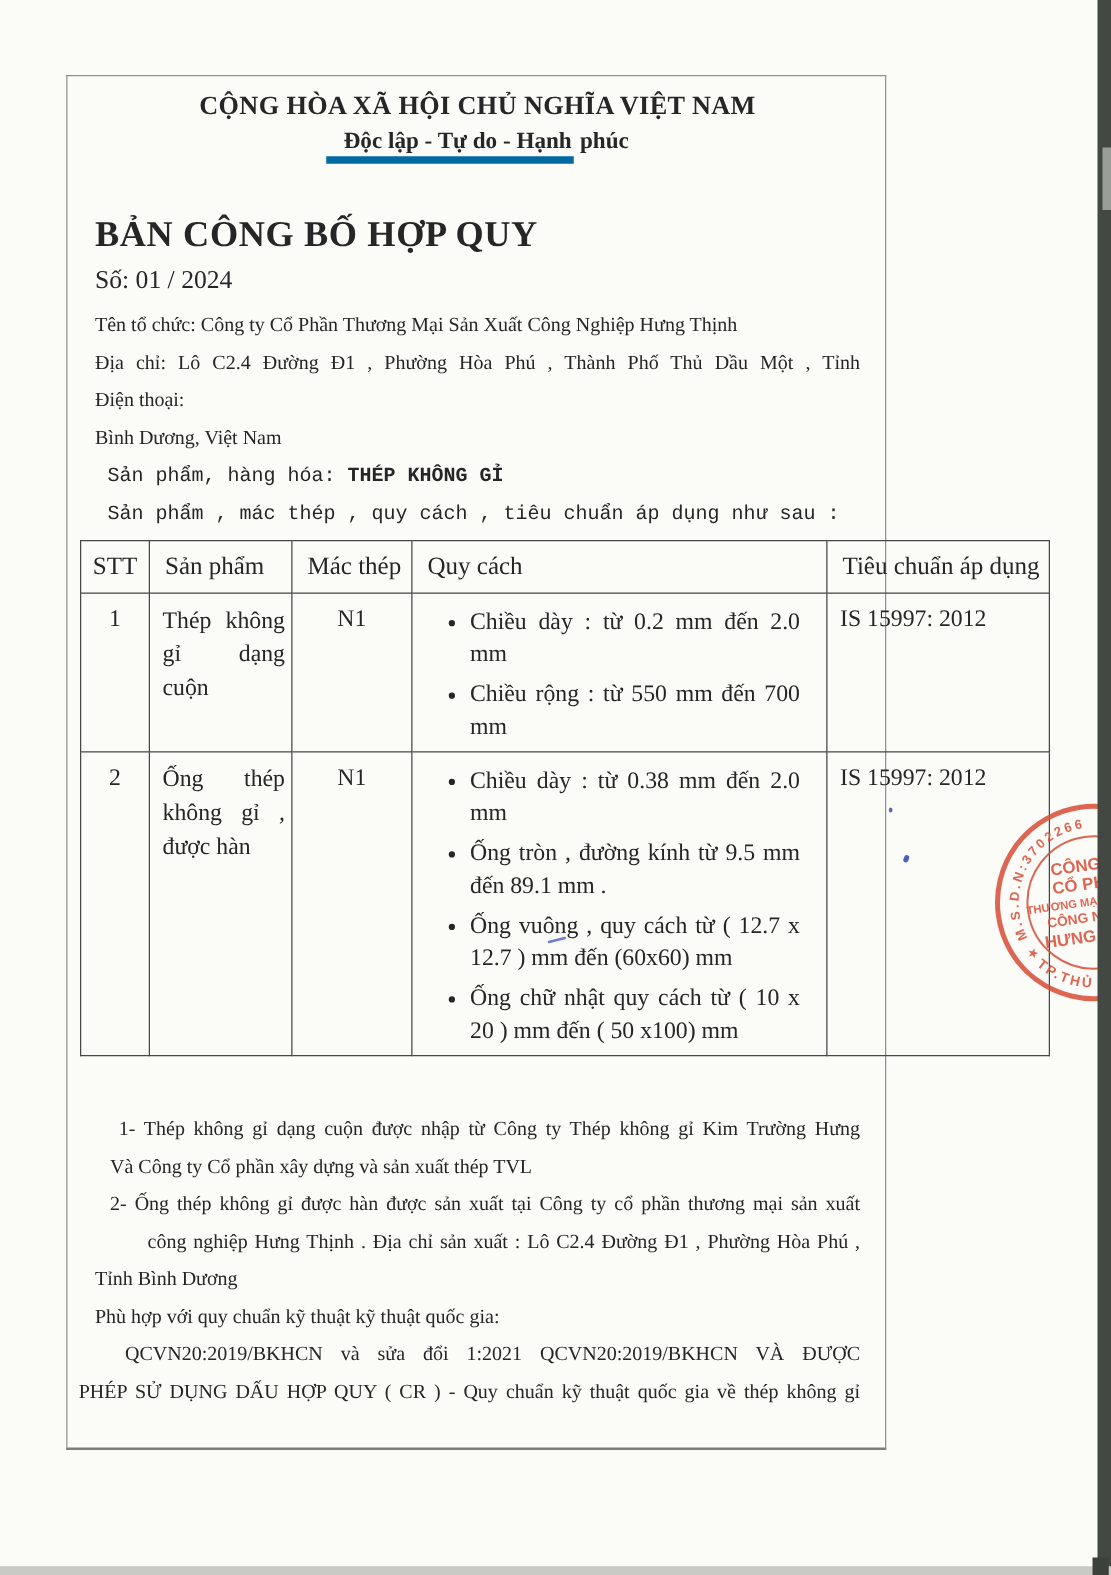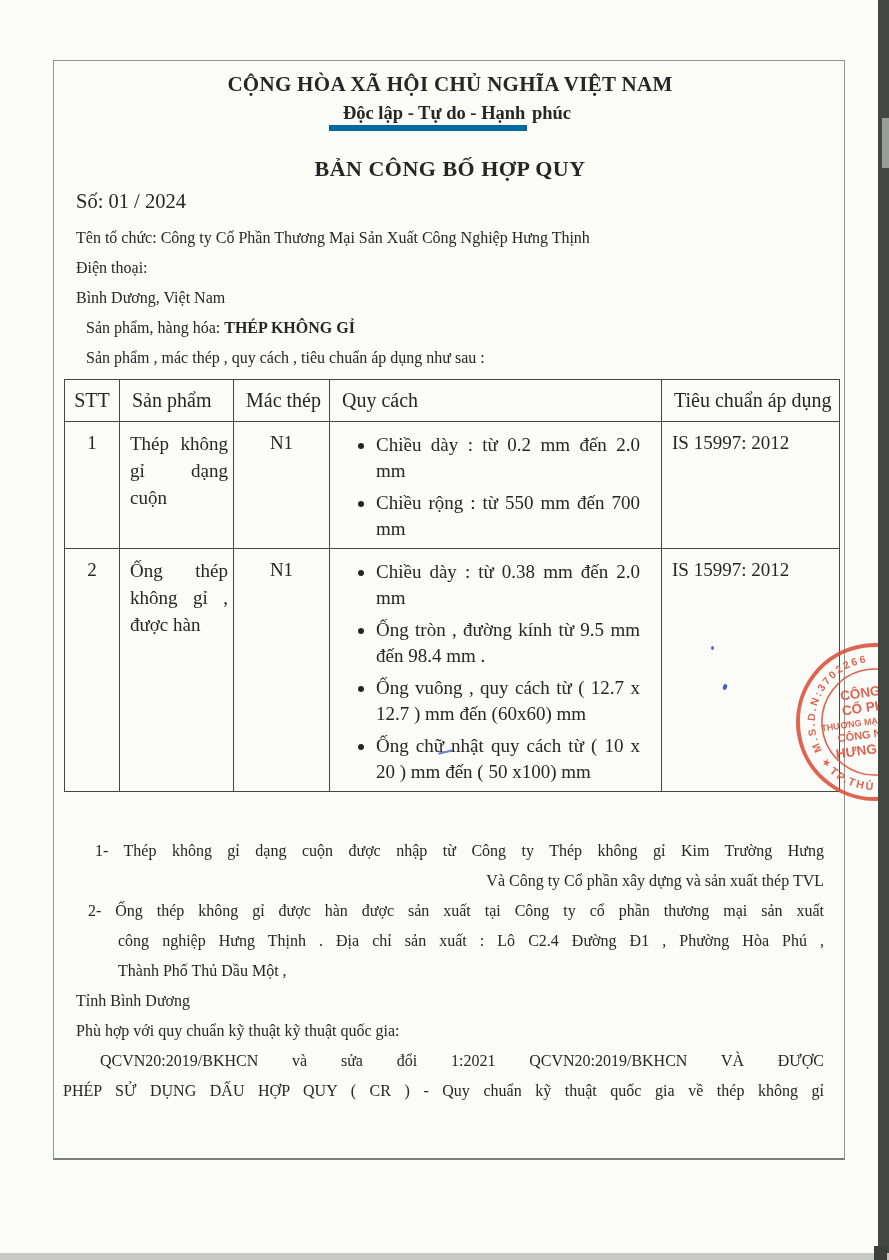"CỘNG HÒA XÃ HỘI CHỦ" .frame { width: 792px -> 656px }
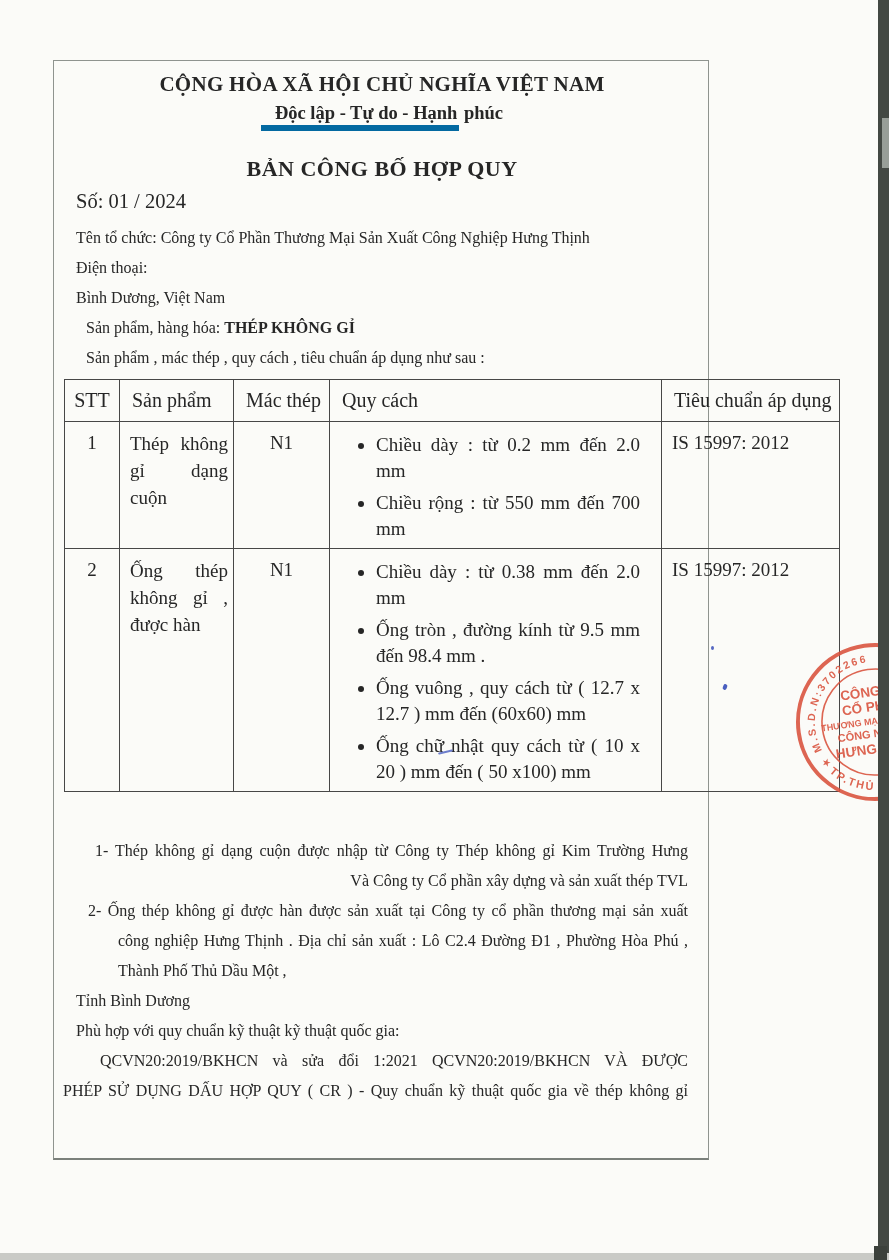"BẢN CÔNG BỐ HỢP QUY" .h-title { font-size: 22px -> 29px; margin-top: 32px -> 48px; text-align: center -> none }
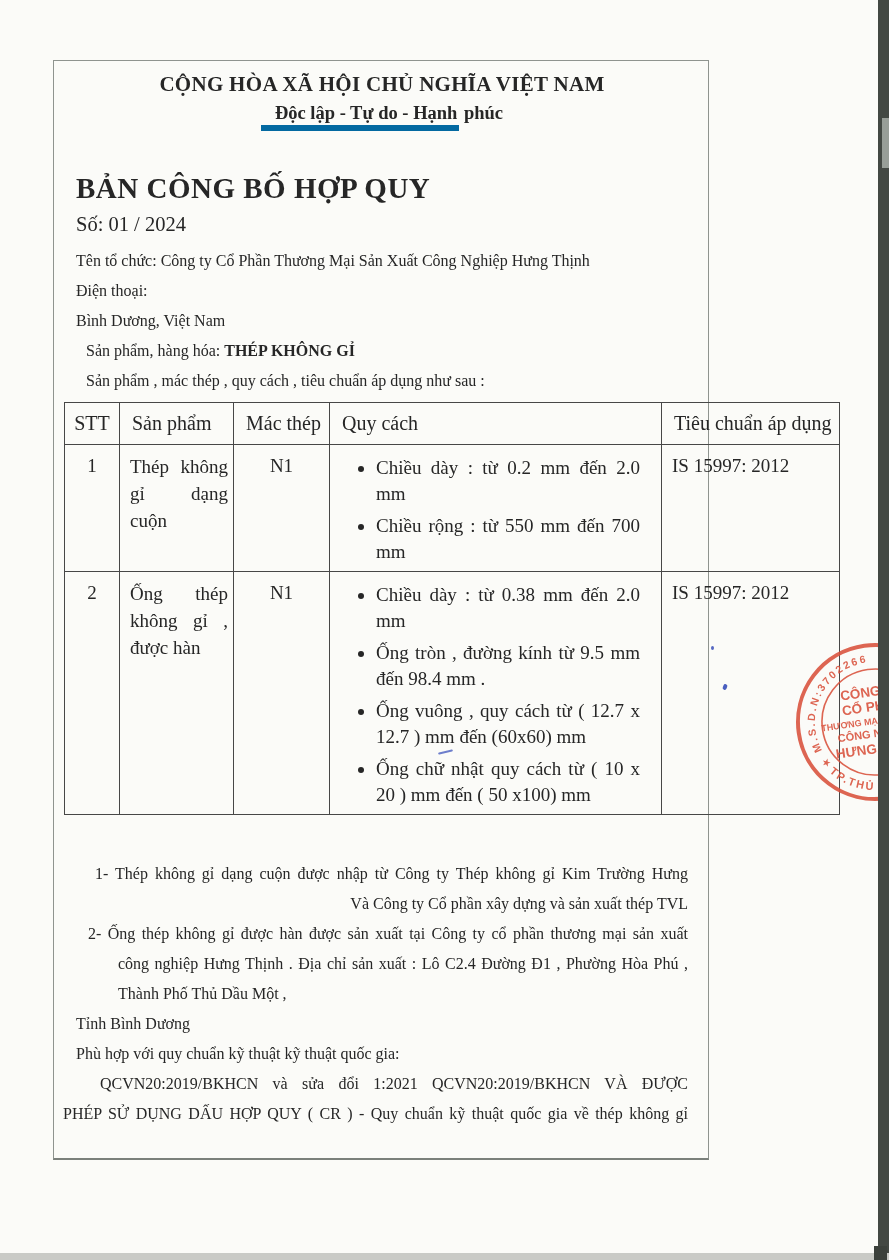"Địa chỉ: Lô C2.4 Đường" div.jl { html: none -> <div>Địa chỉ: Lô C2.4 Đường Đ1 , Phường Hòa Phú , Thành Phố Thủ Dầu Một , Tỉnh</div> }
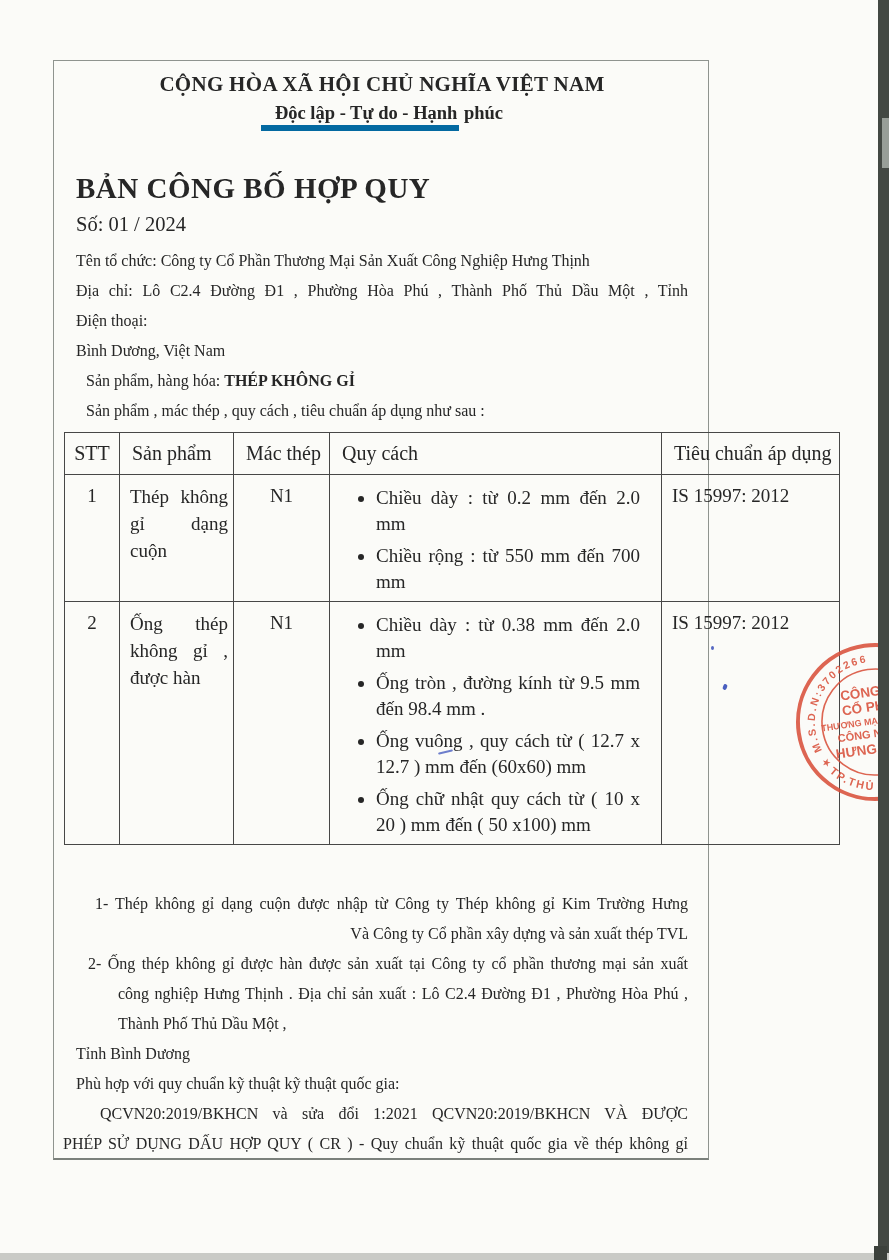"Sản phẩm, hàng hóa: THÉP" .indent1 { font-family: none -> Liberation Mono, monospace }
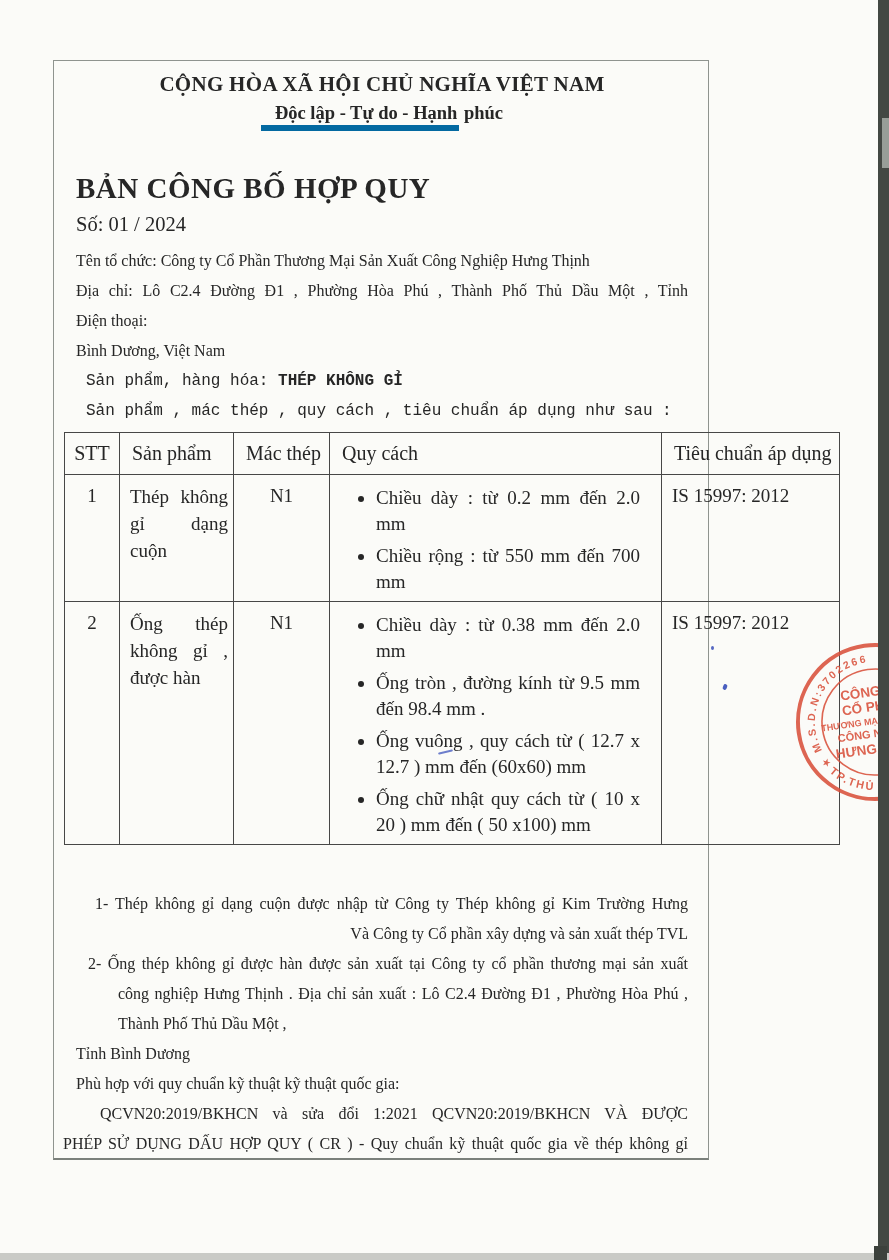"Ống tròn , đường kính" li { text: 98.4 -> 89.1 }
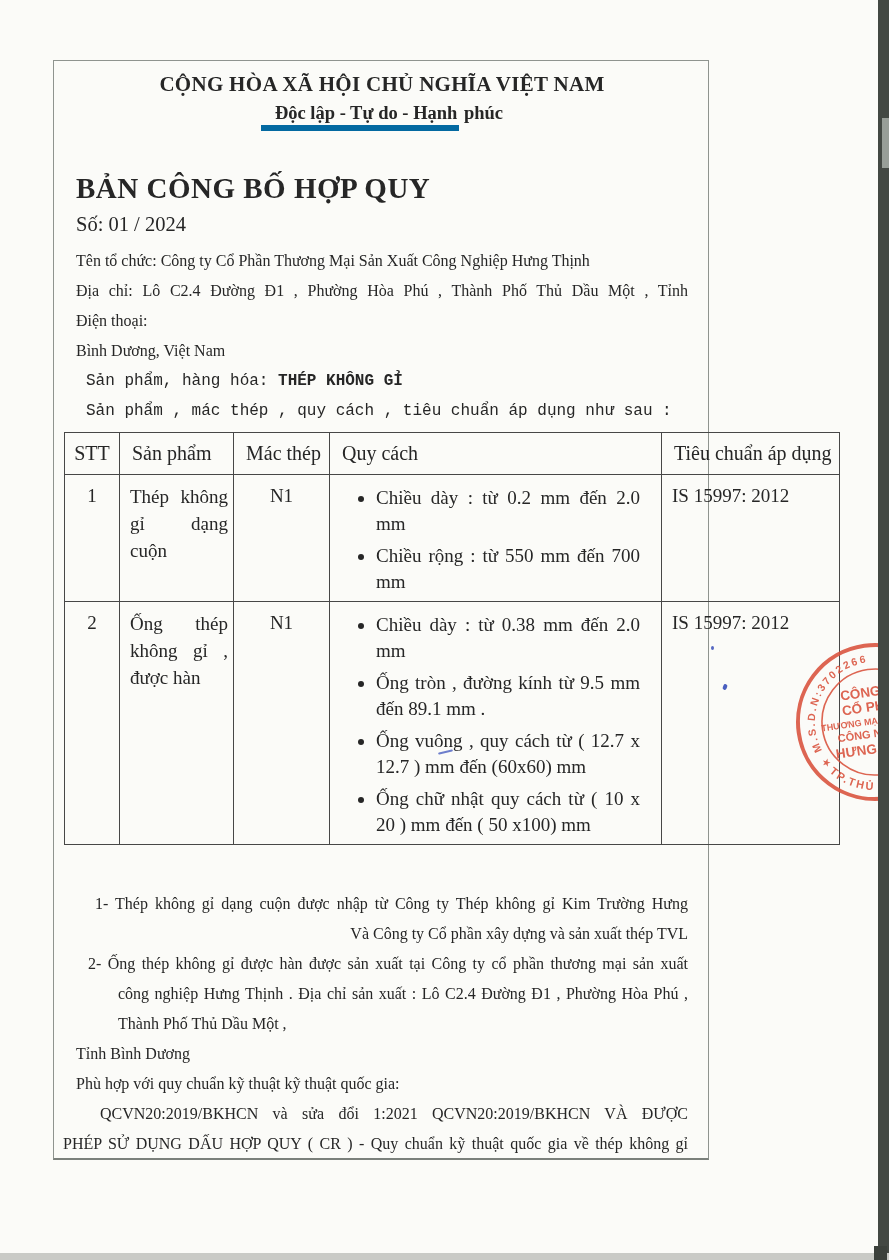"Và Công ty Cổ phần" .n-i1l2 { text-align: right -> none }
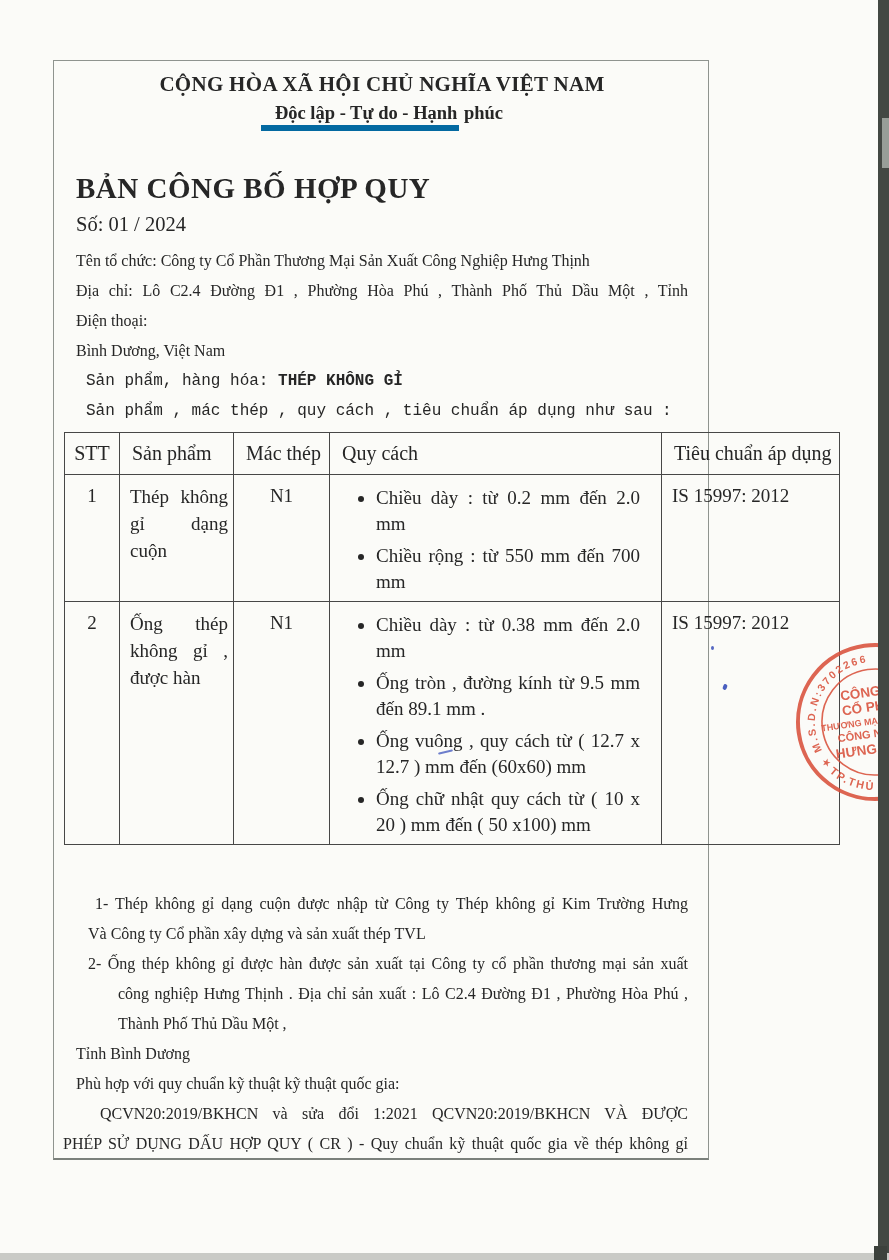"Thành Phố Thủ Dầu Một" div.n-i2sub { html: <div>Thành Phố Thủ Dầu Một ,</div> -> none }
